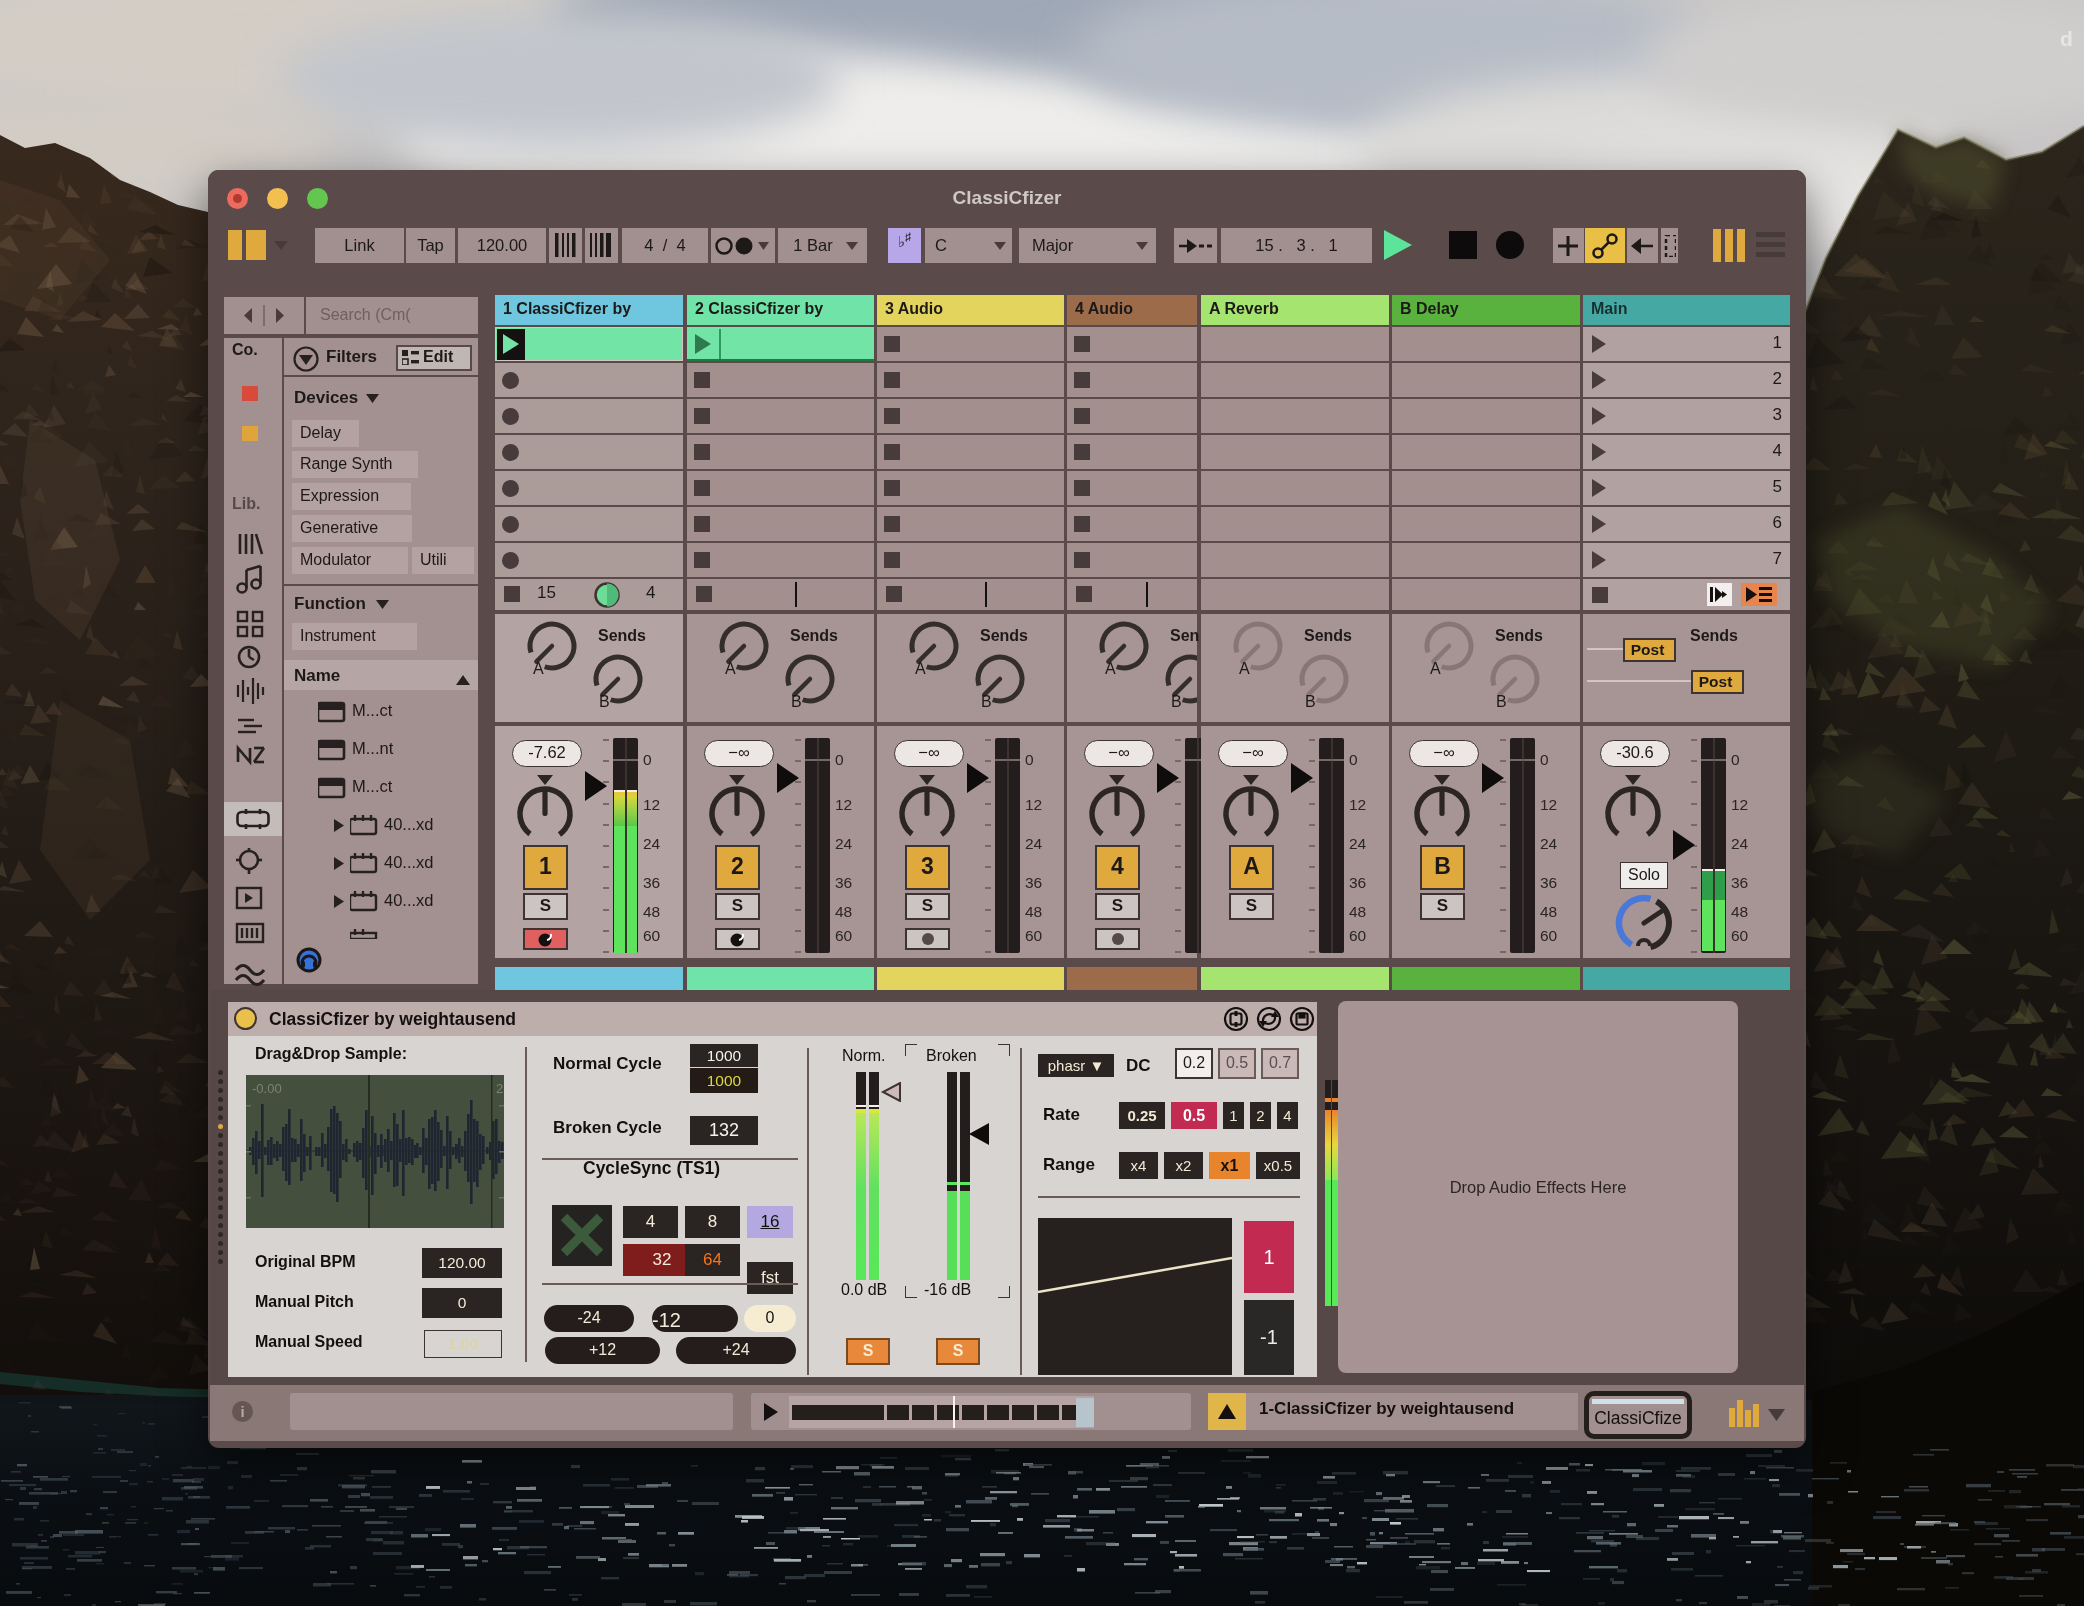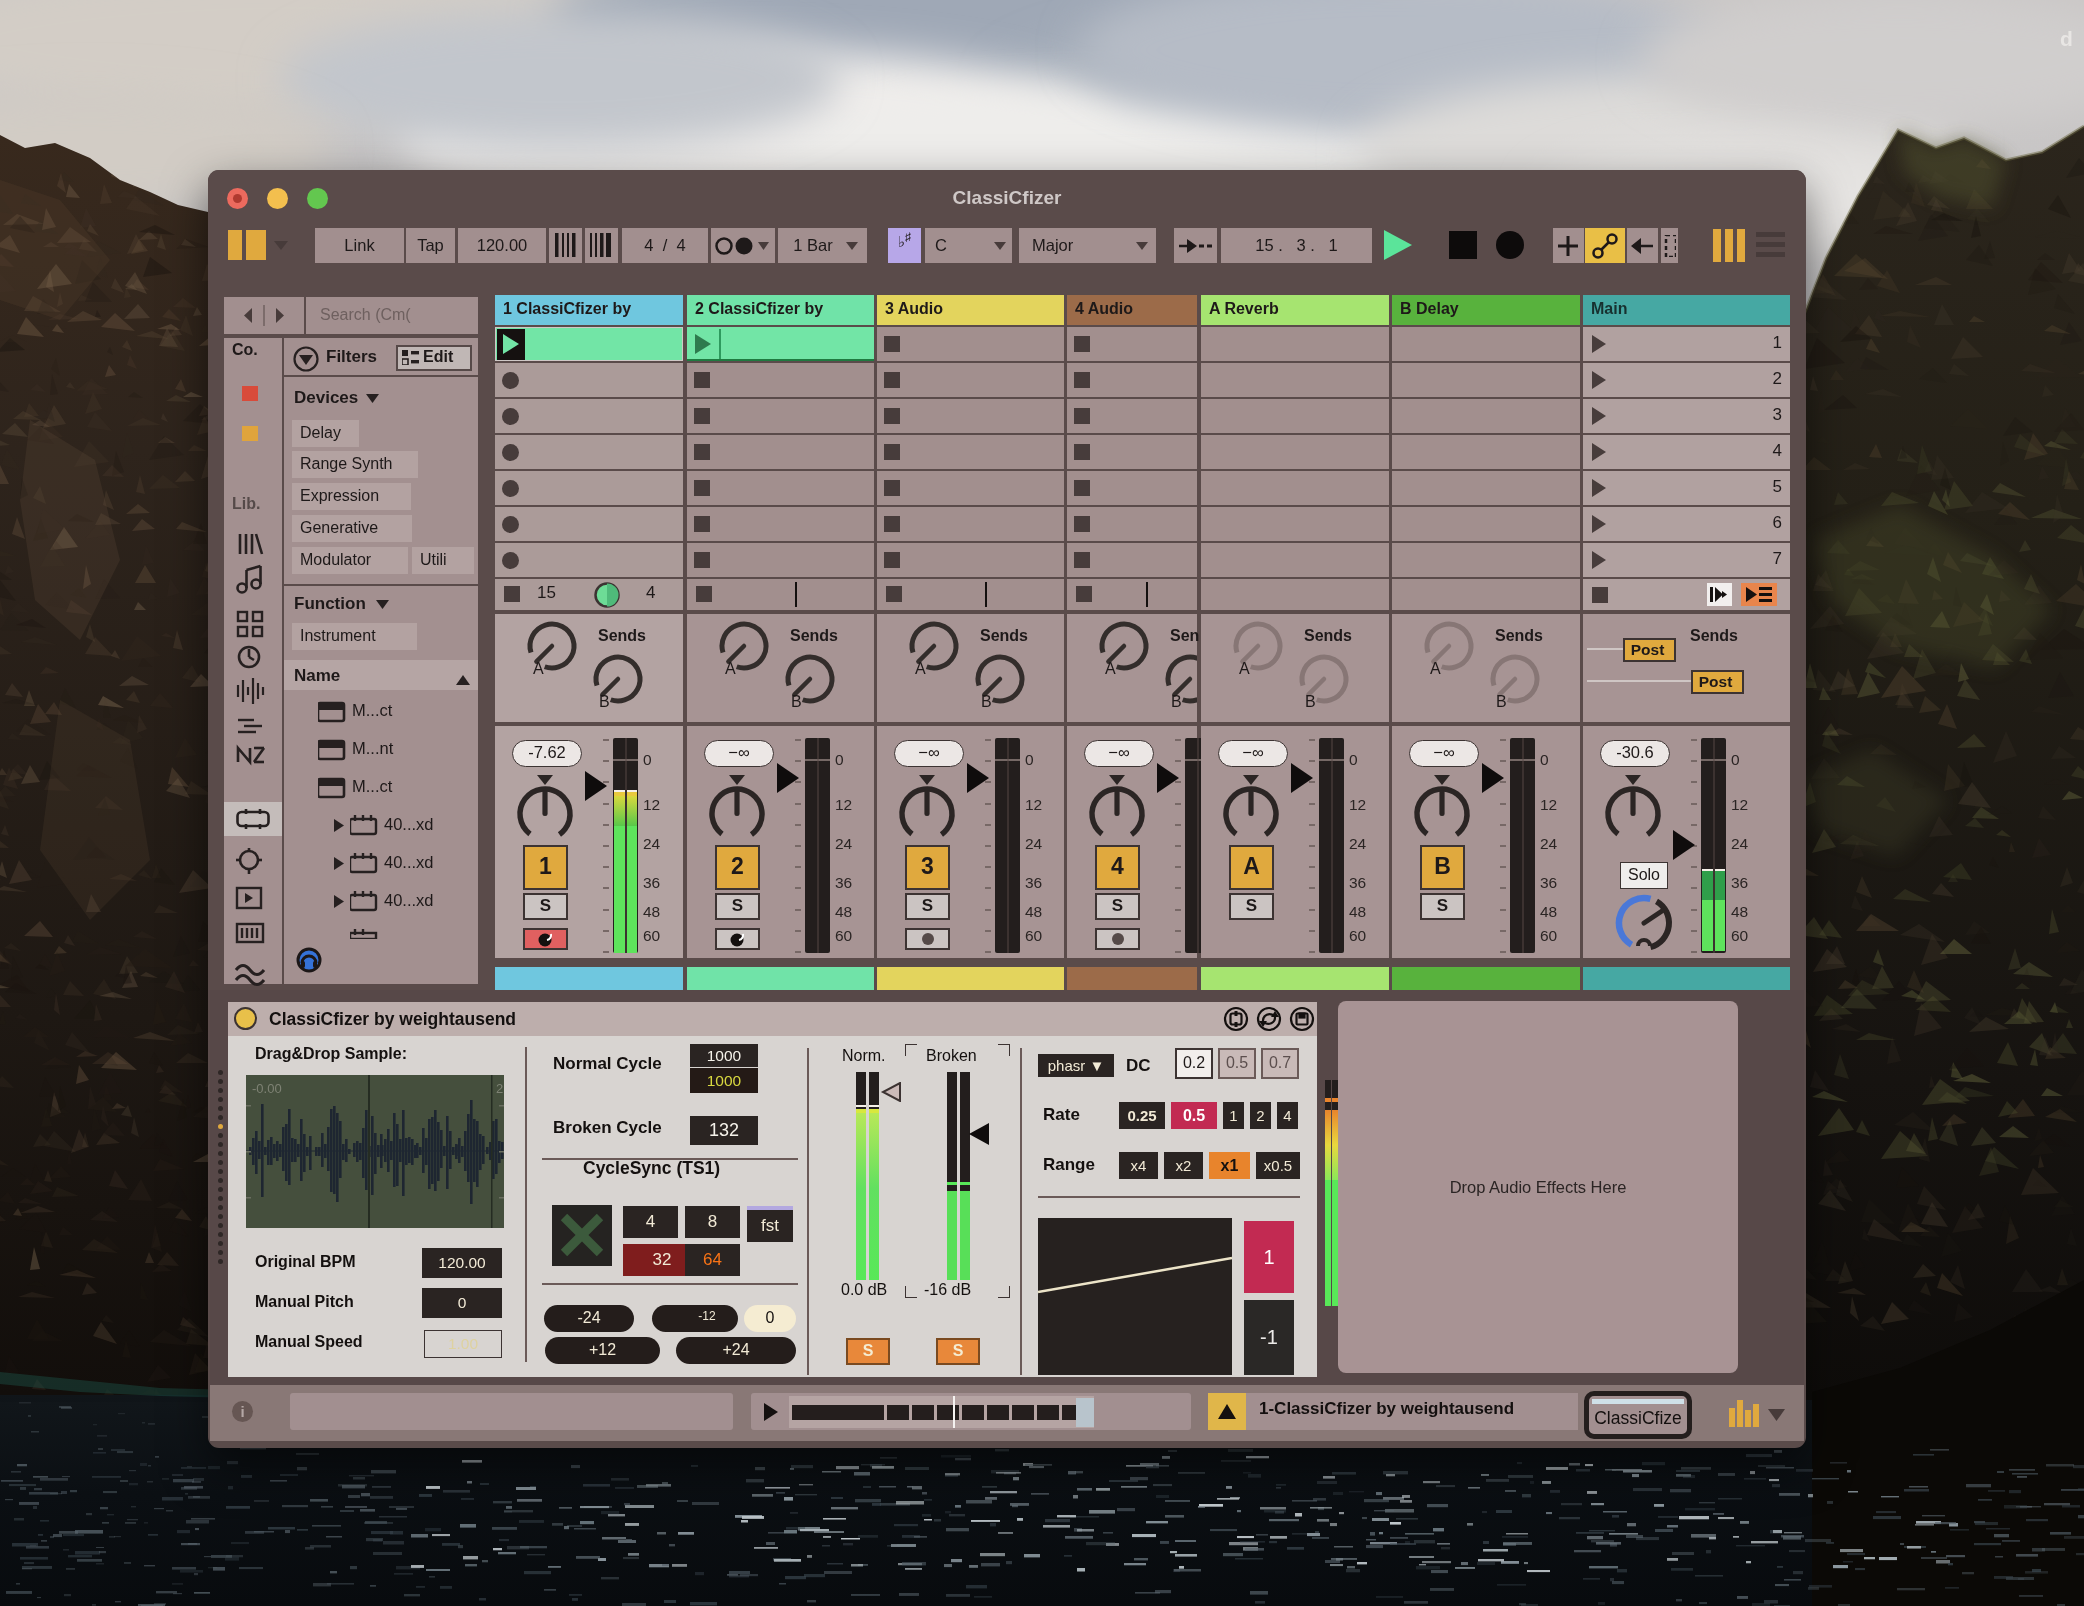"fst" div { top: 1040px -> 1092px }
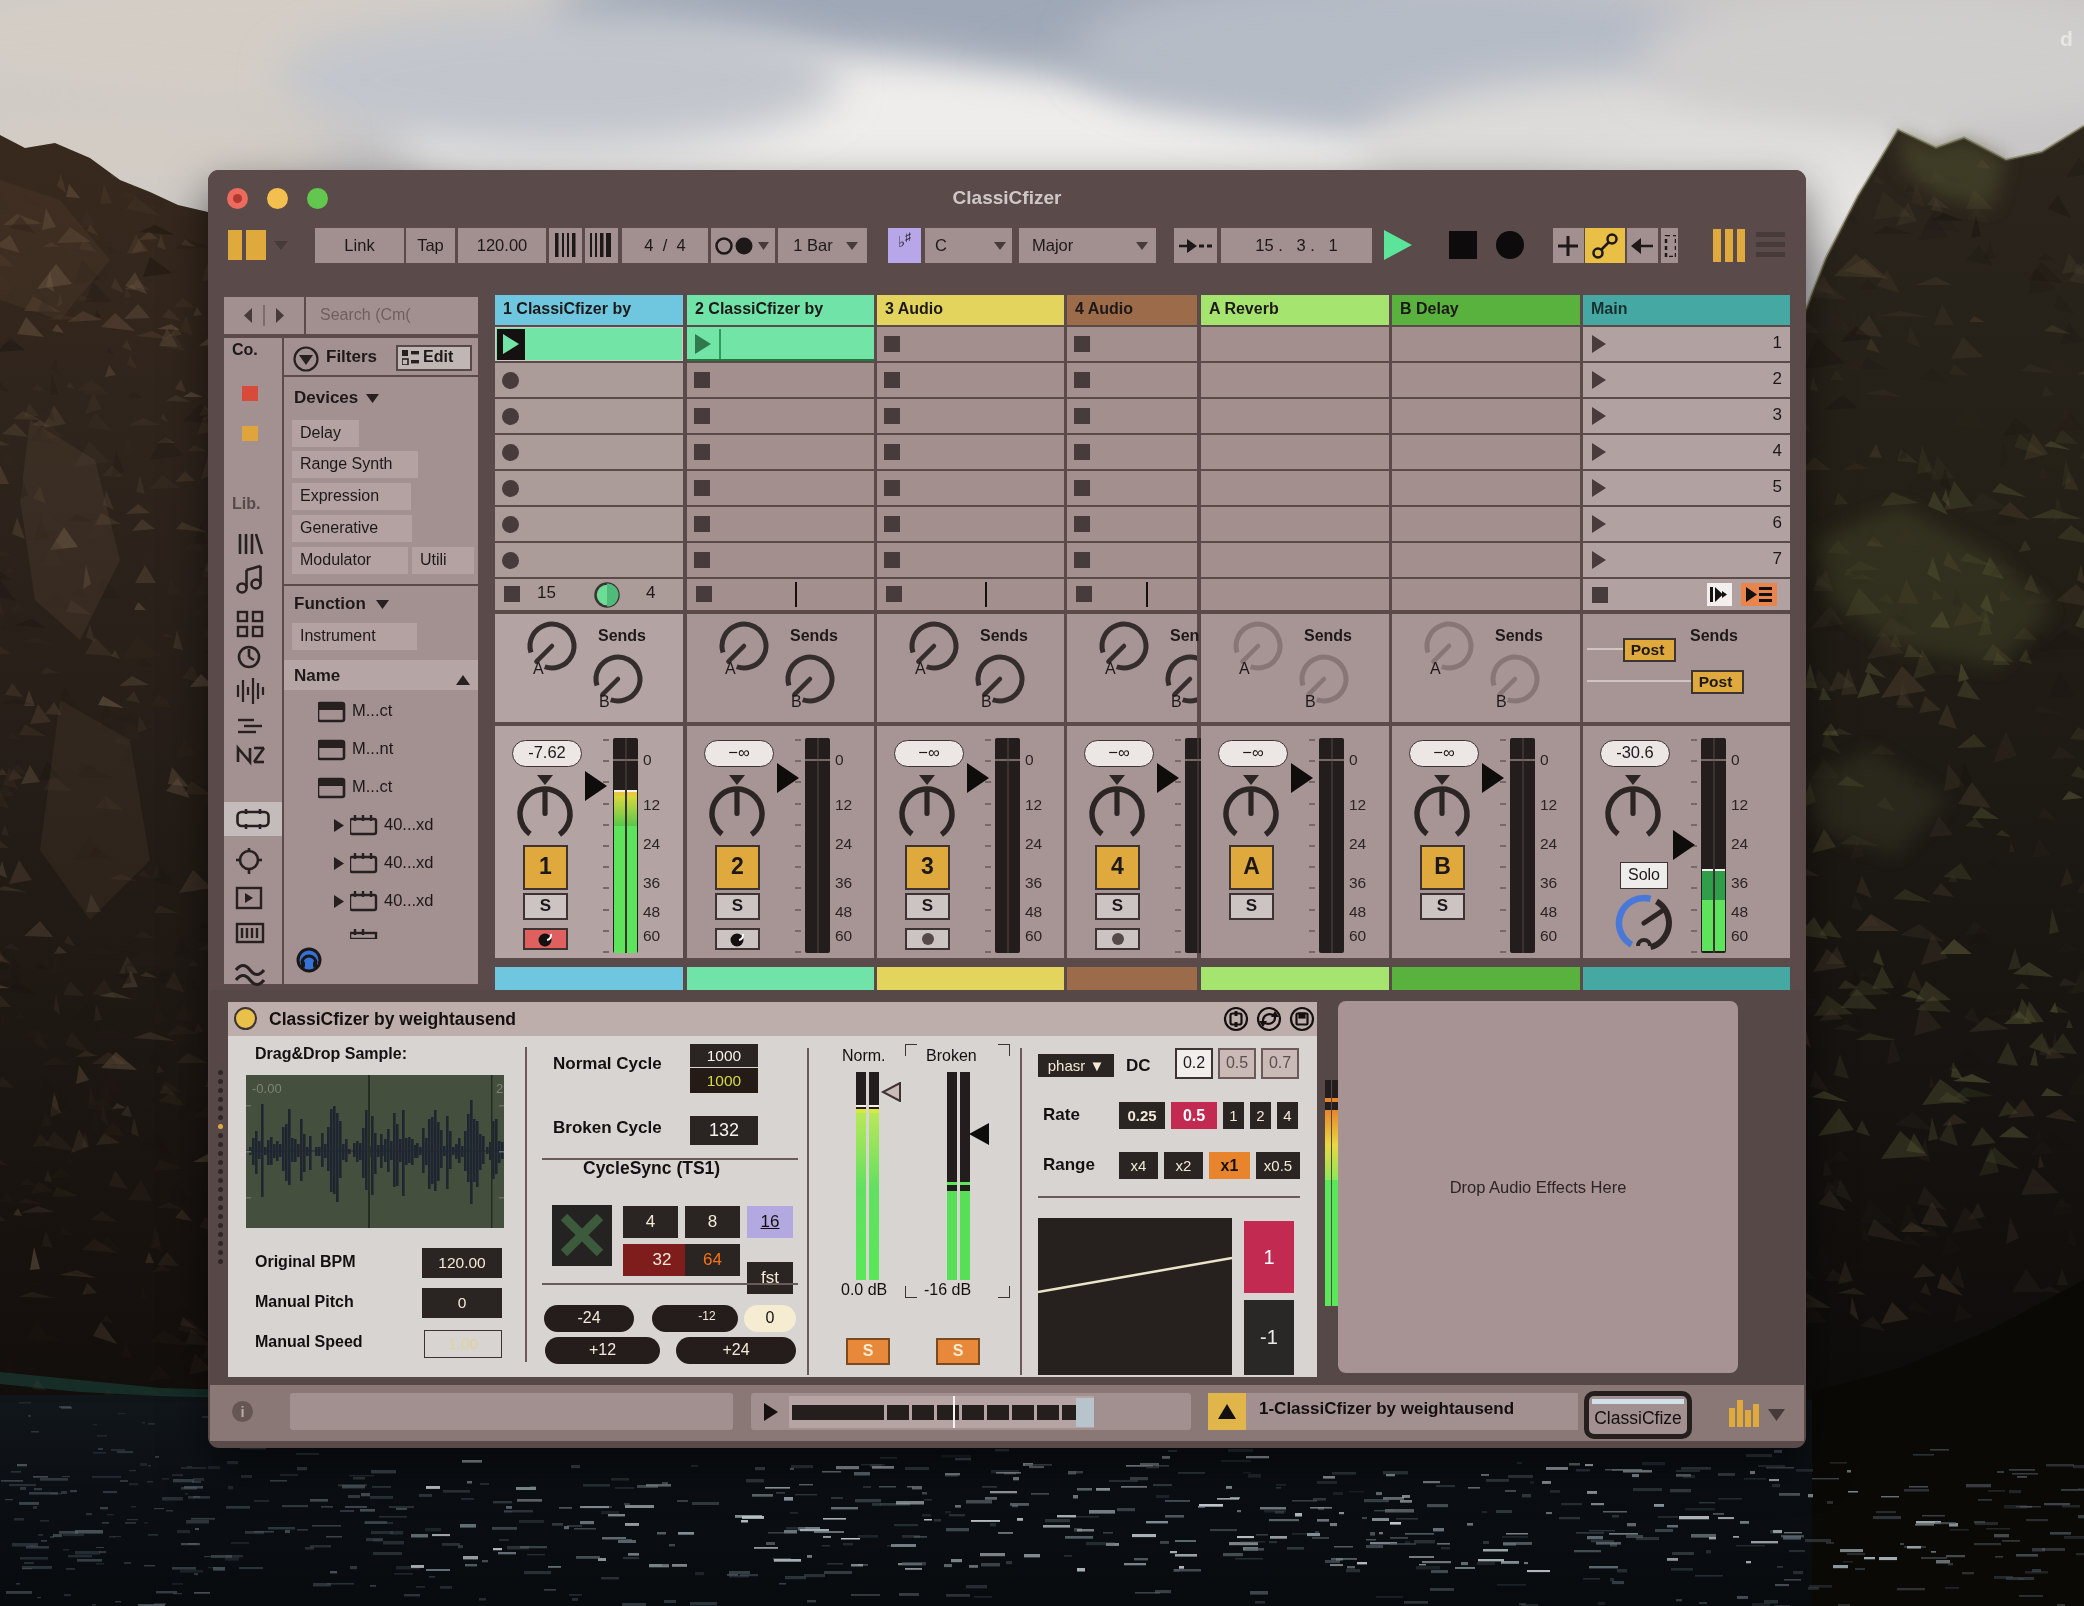"-12" div.t { font-size: 12px -> 20px; left: 456px -> 444px; text-align: center -> none }
